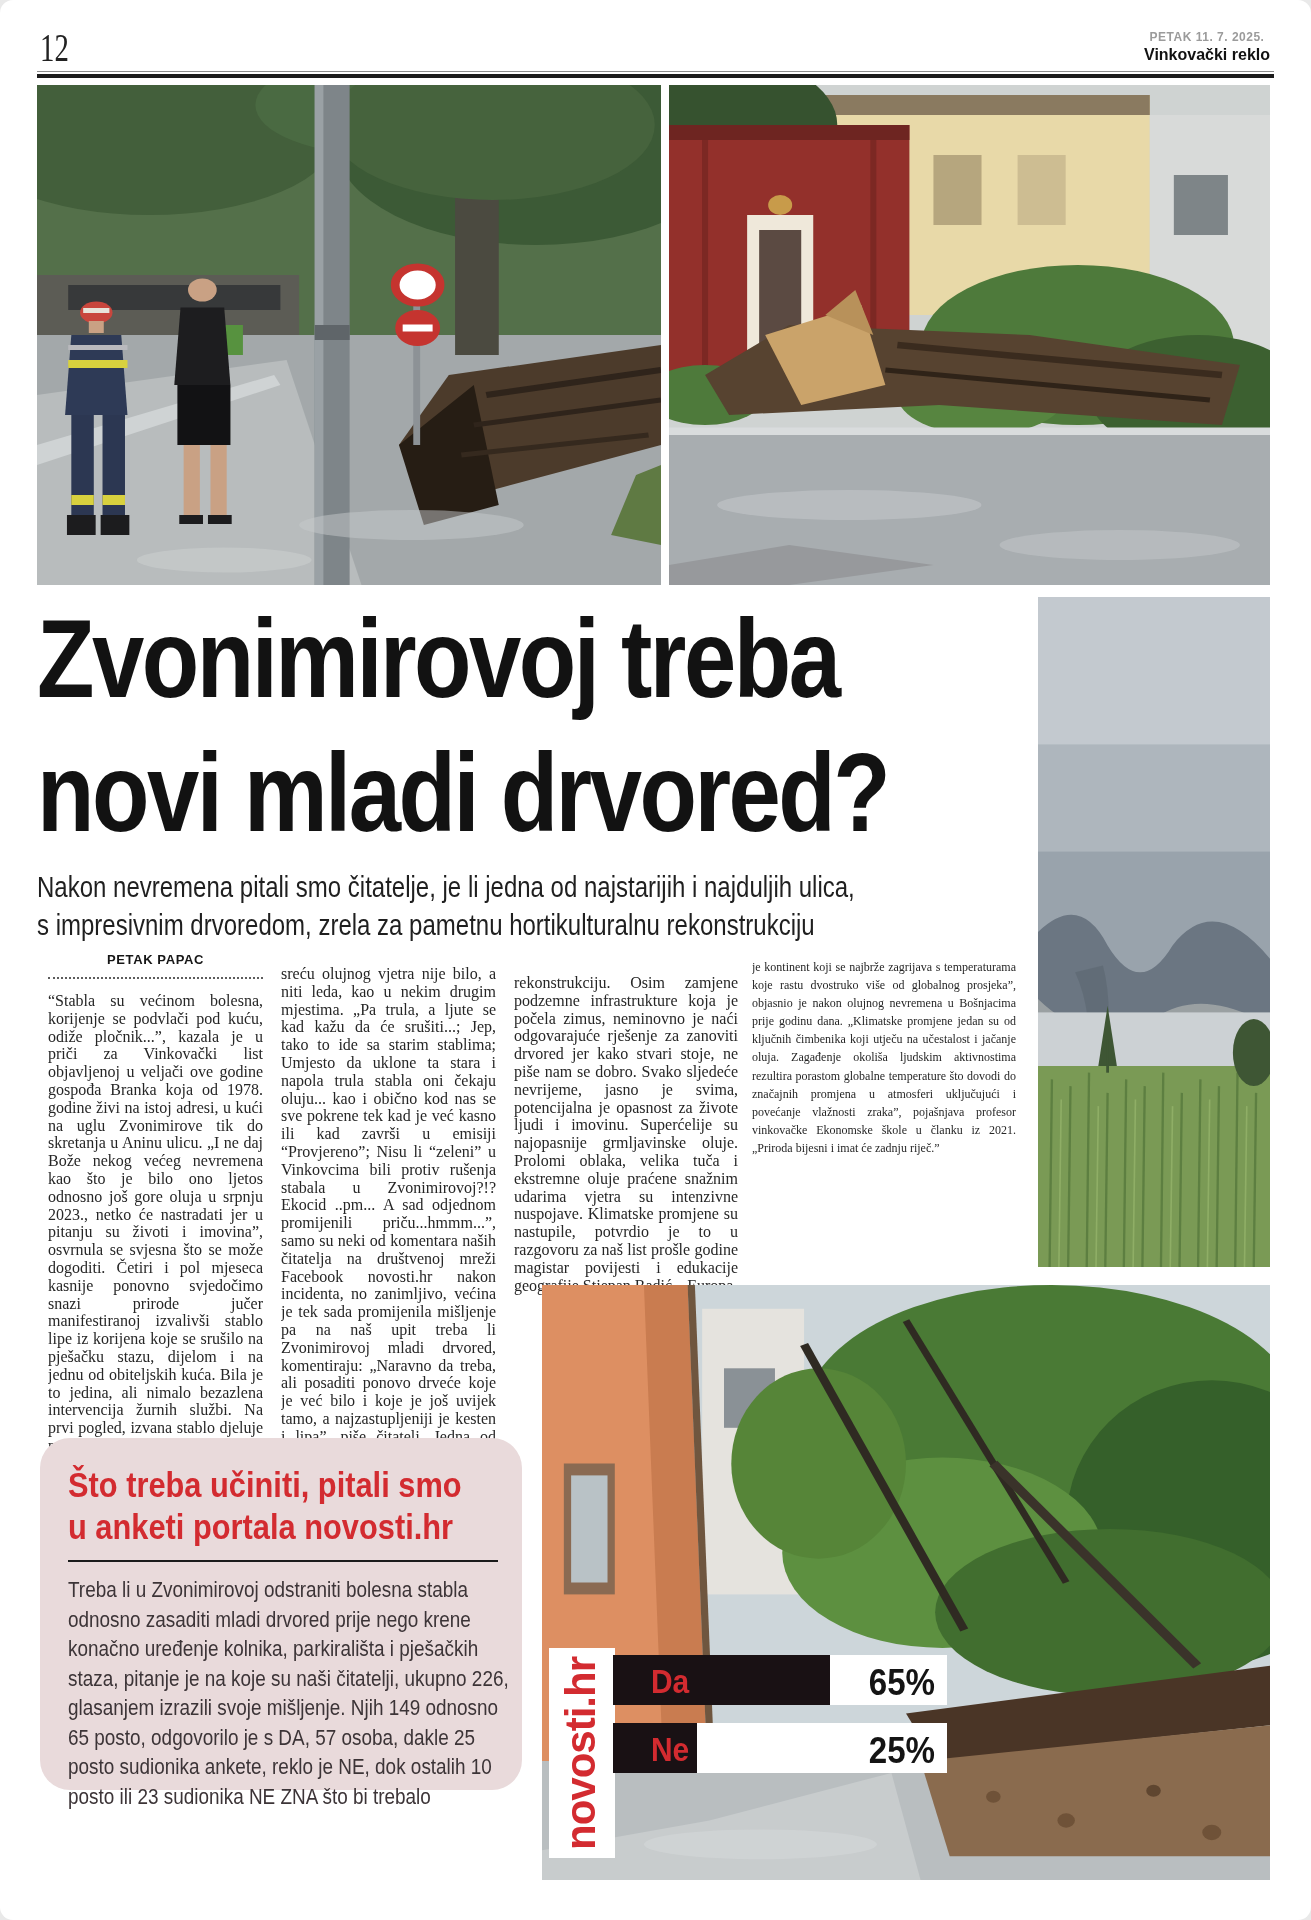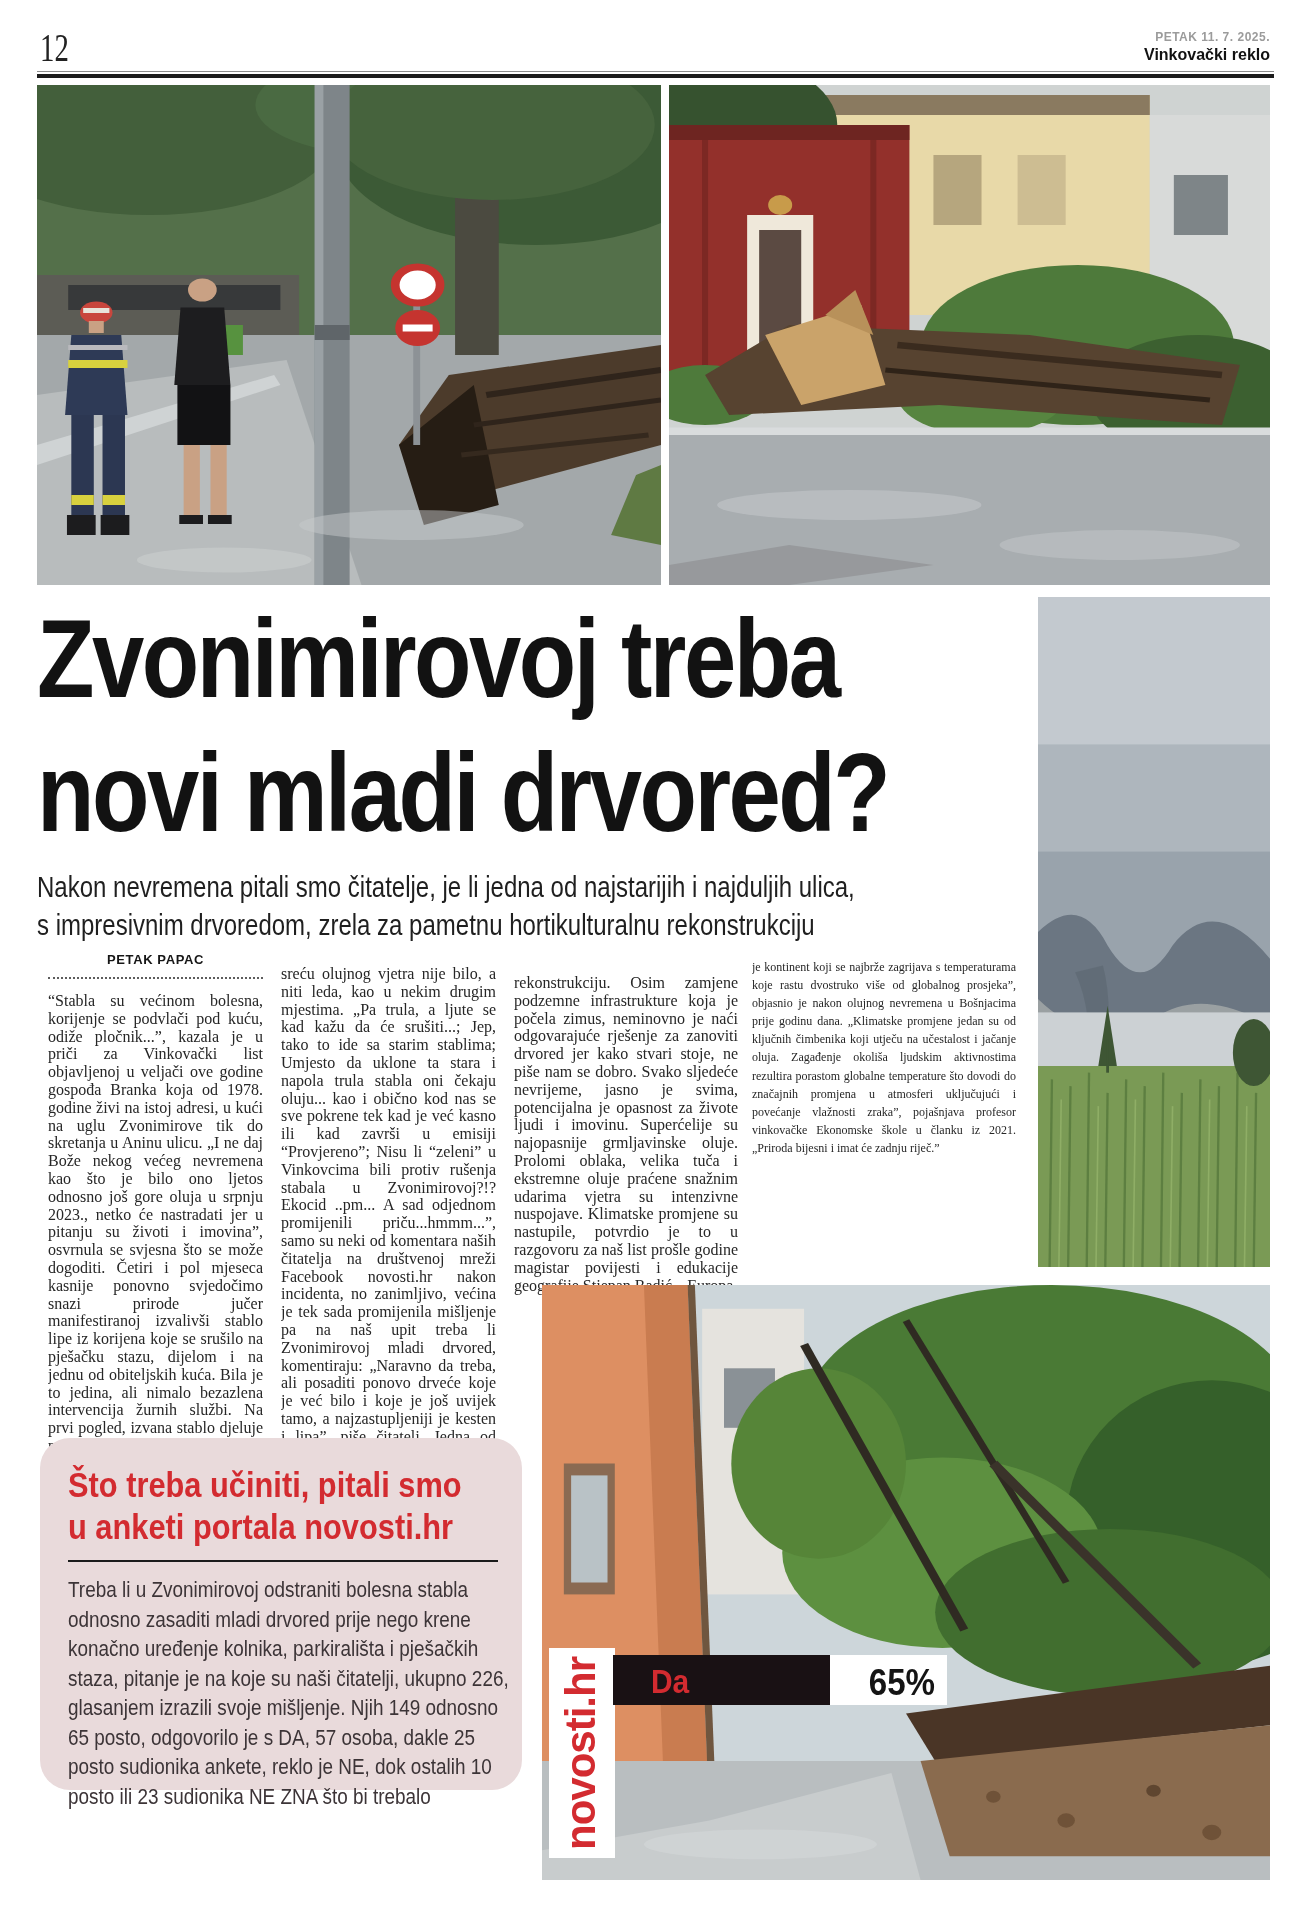"12" #page { border-radius: none -> 13px }
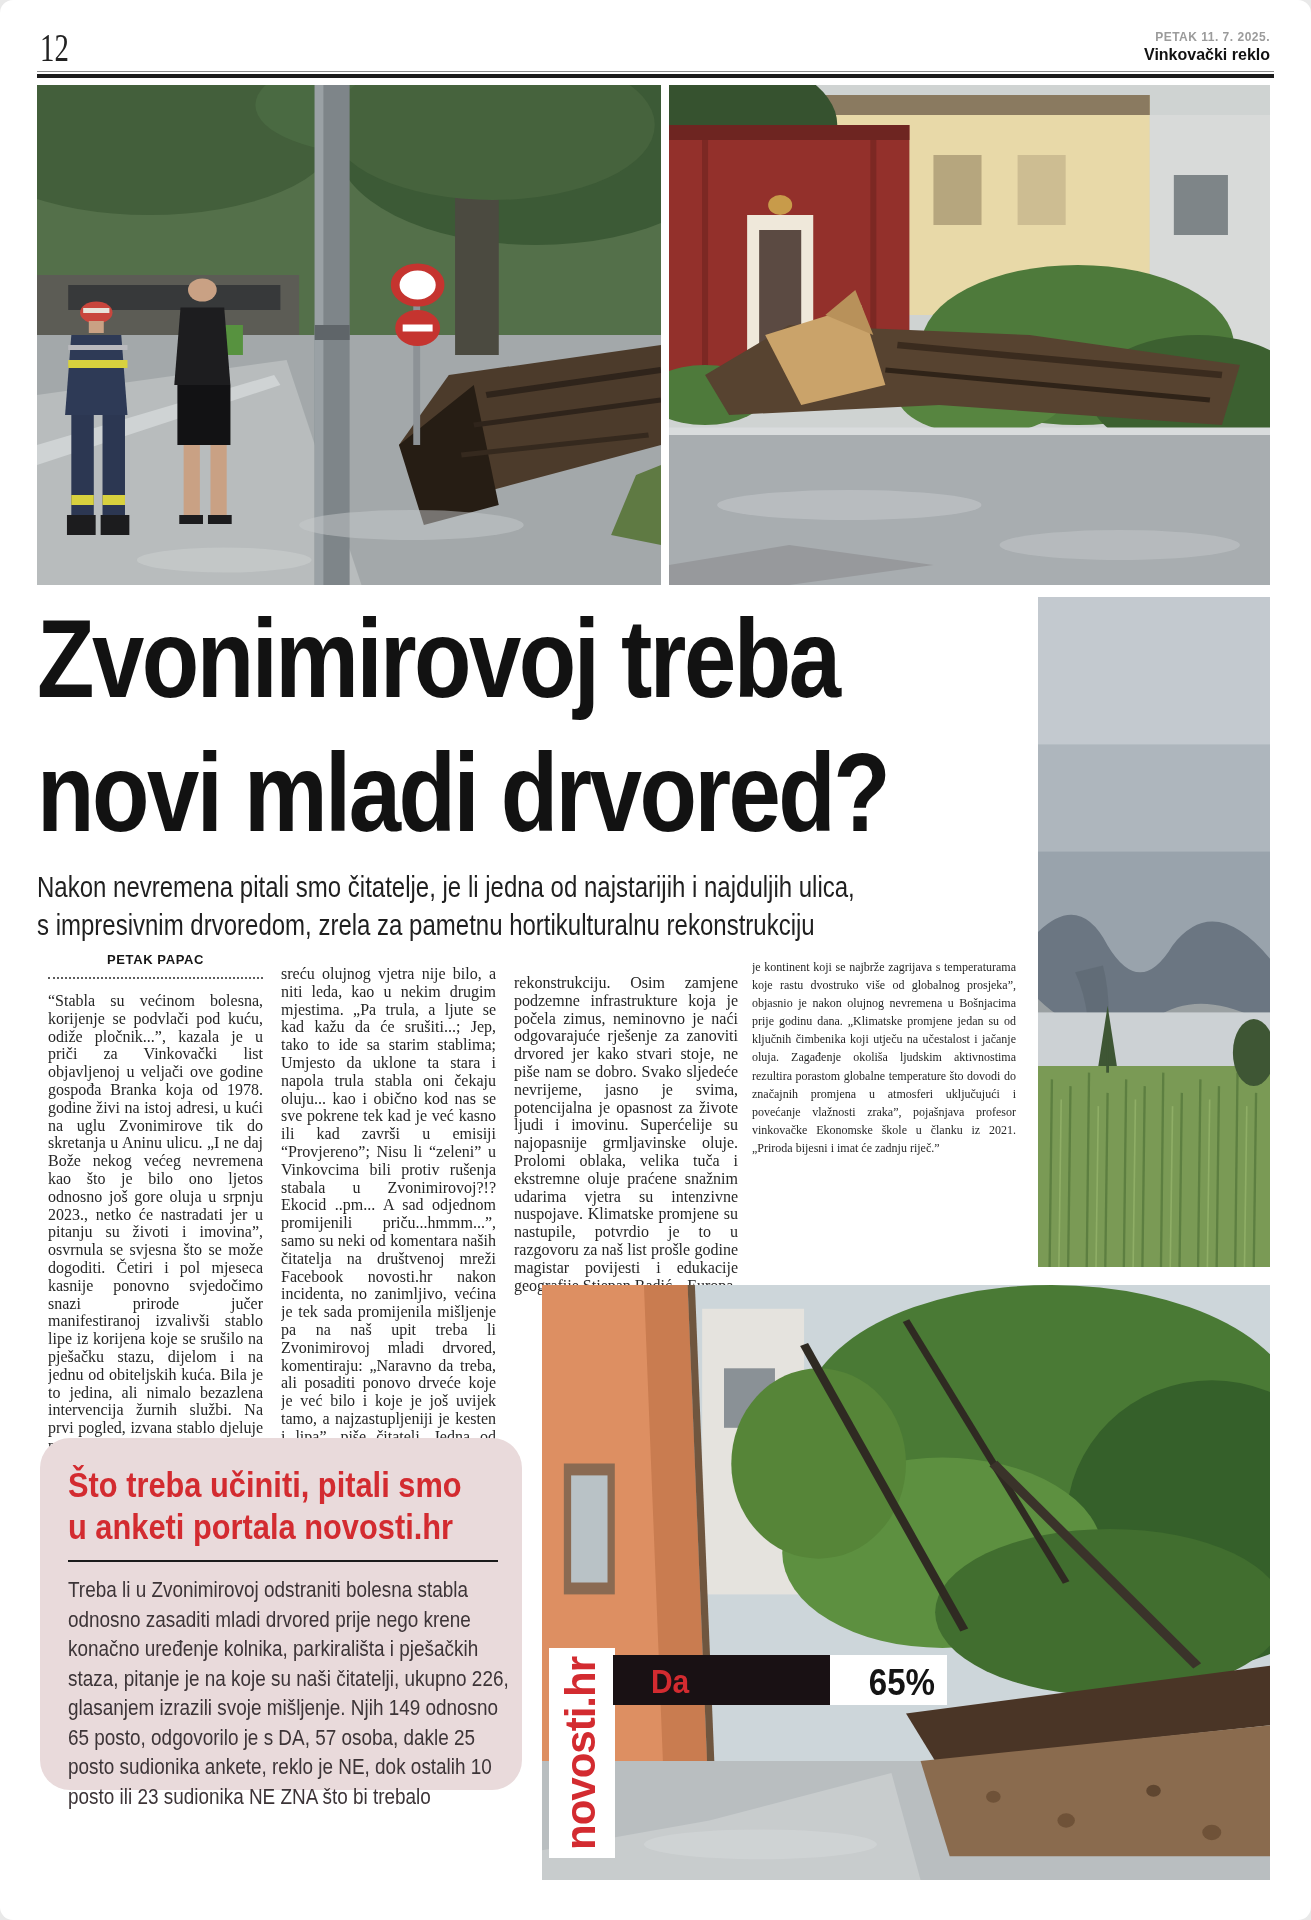"PETAK 11. 7. 2025." .hdr-date { text-align: none -> center }
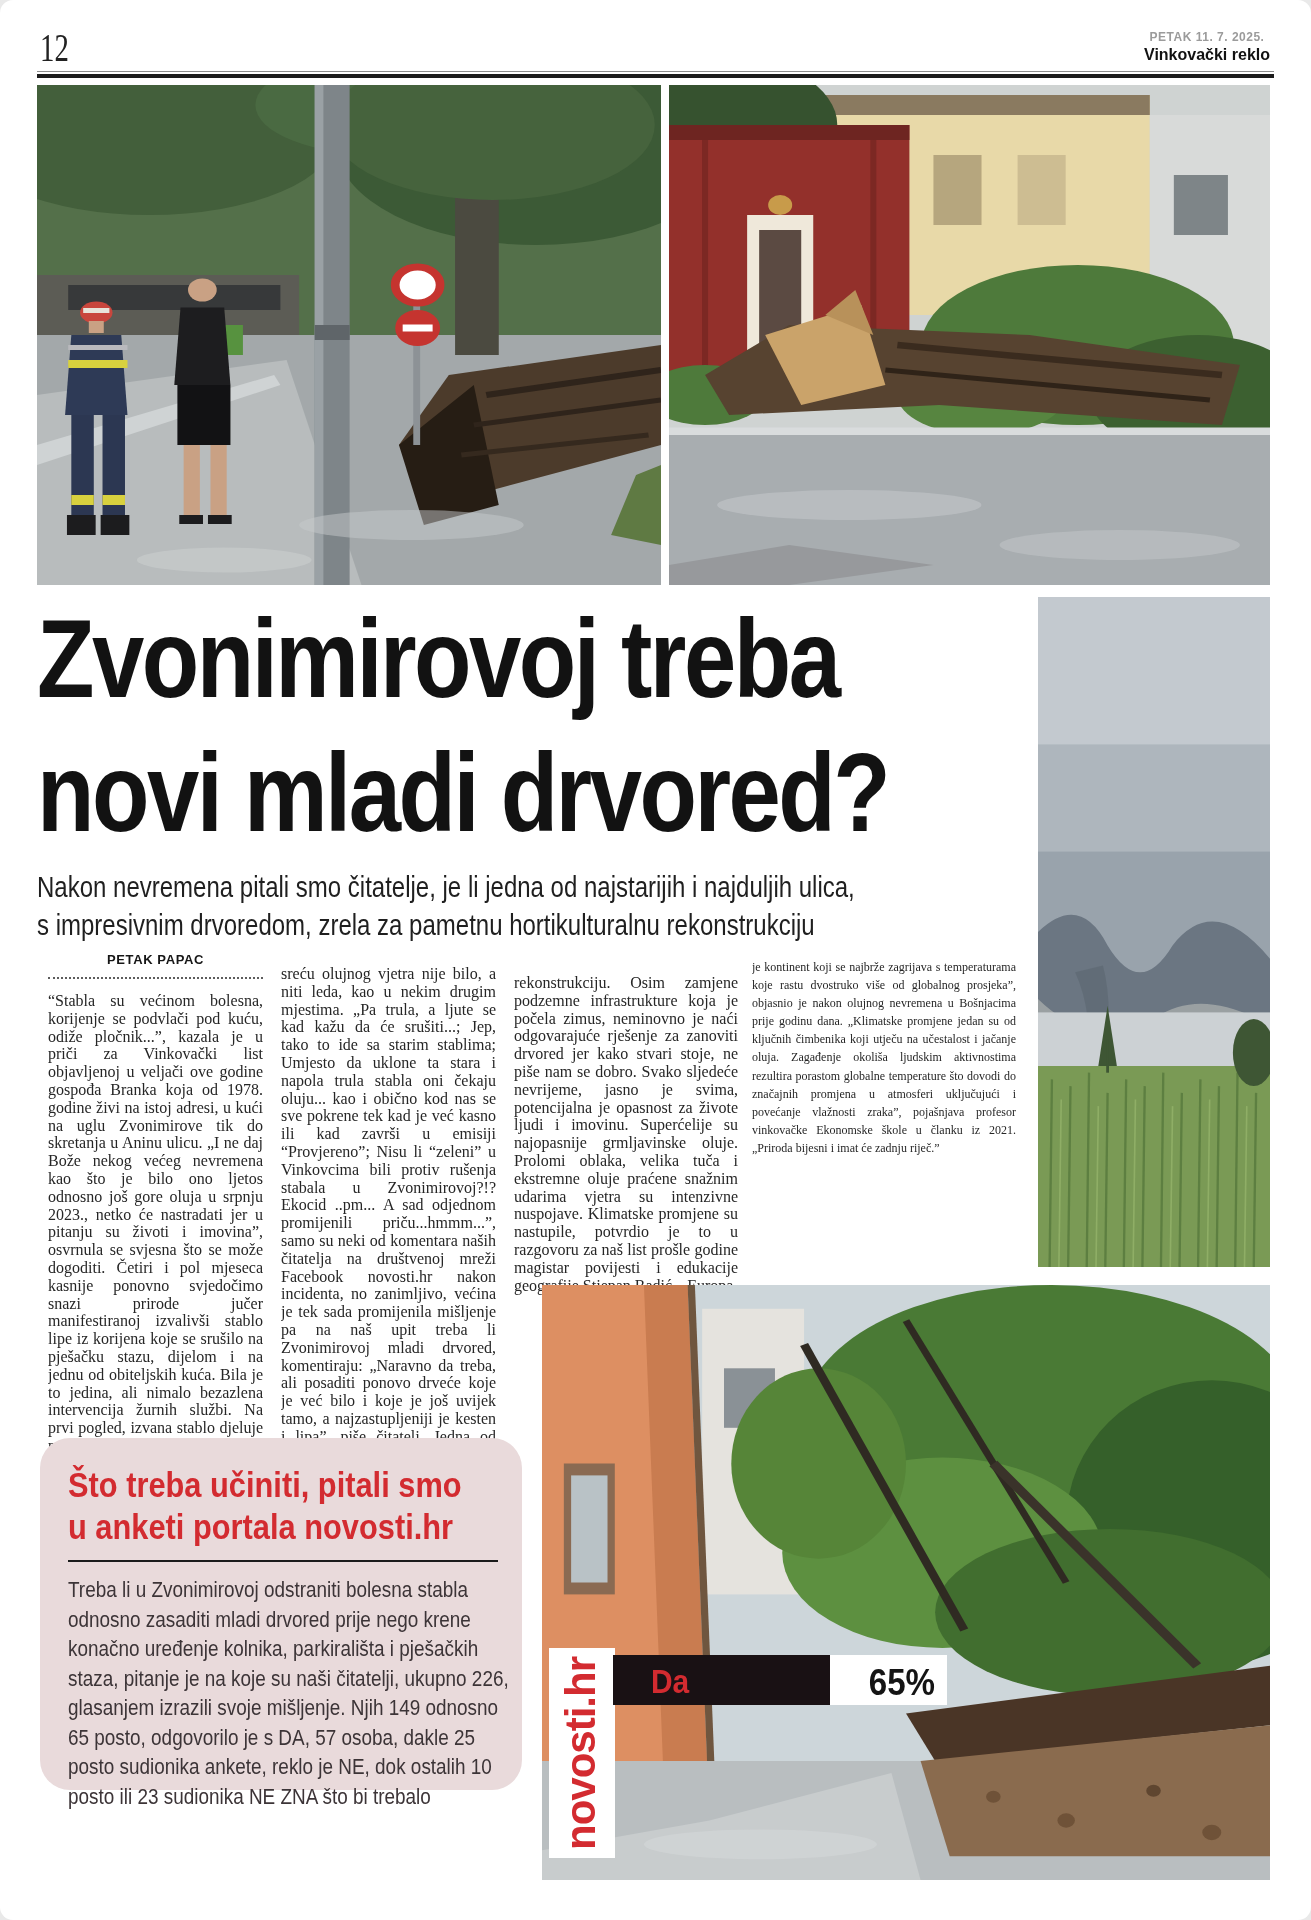"Ne" div.abs { html: none -> <div> <div></div> <div>Ne</div> <div>25%</div> </div> }
